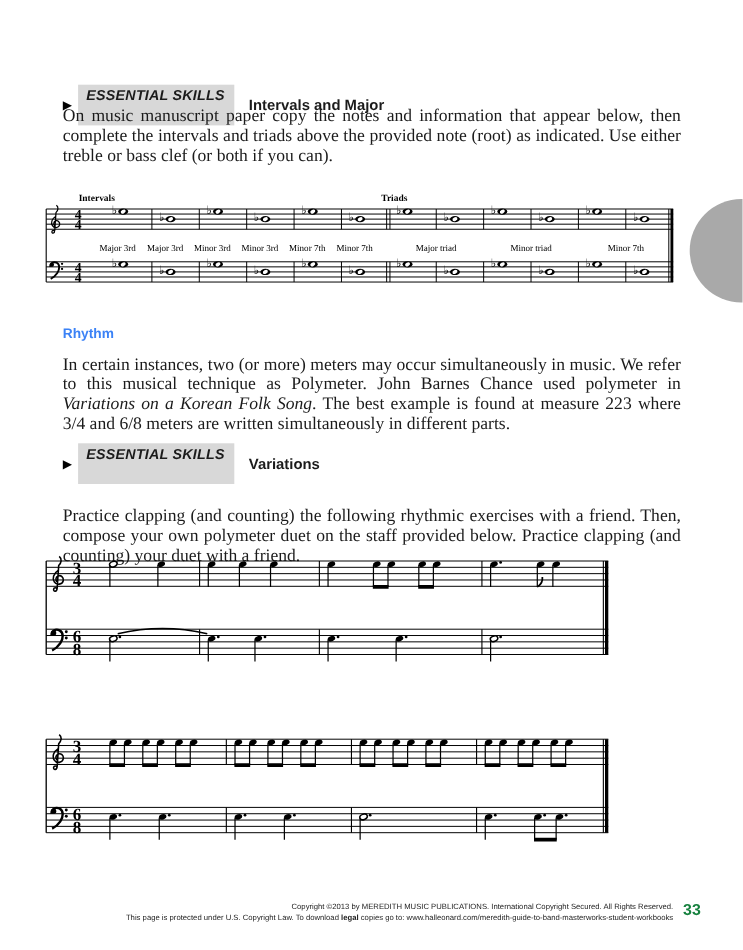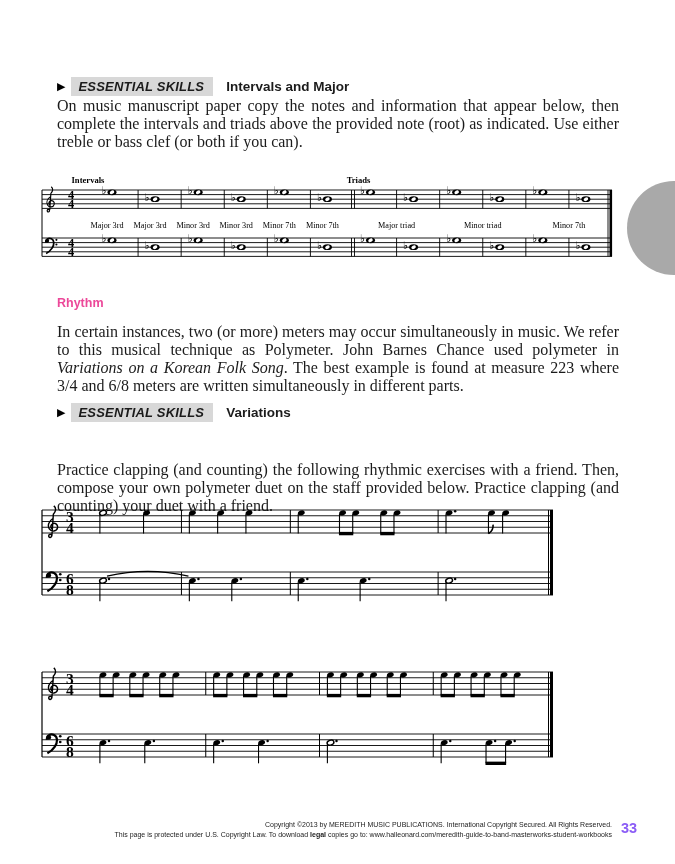"ESSENTIAL SKILLS" .badge { padding: 2px 9px 2px 7px -> 2px 9px 20px 7px }
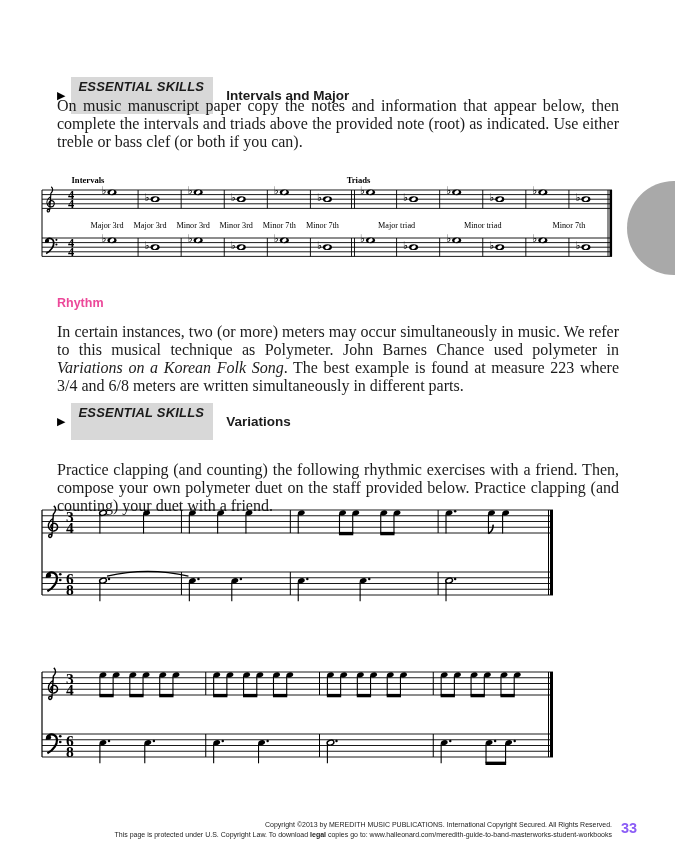"Rhythm" .subhead { color: #ec4899 -> #3b82f6 }
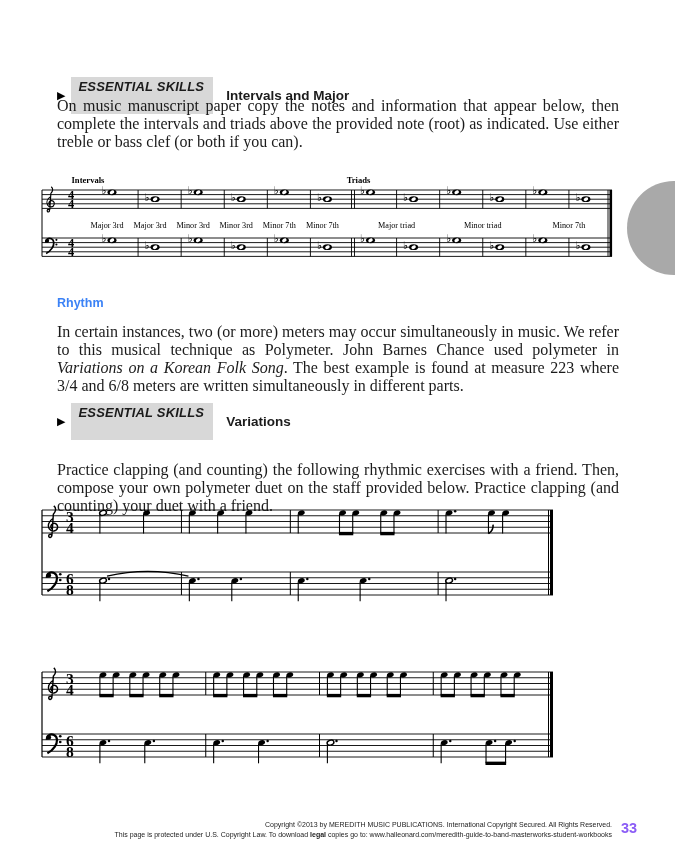"33" .pagenum { color: #8b5cf6 -> #15803d }
